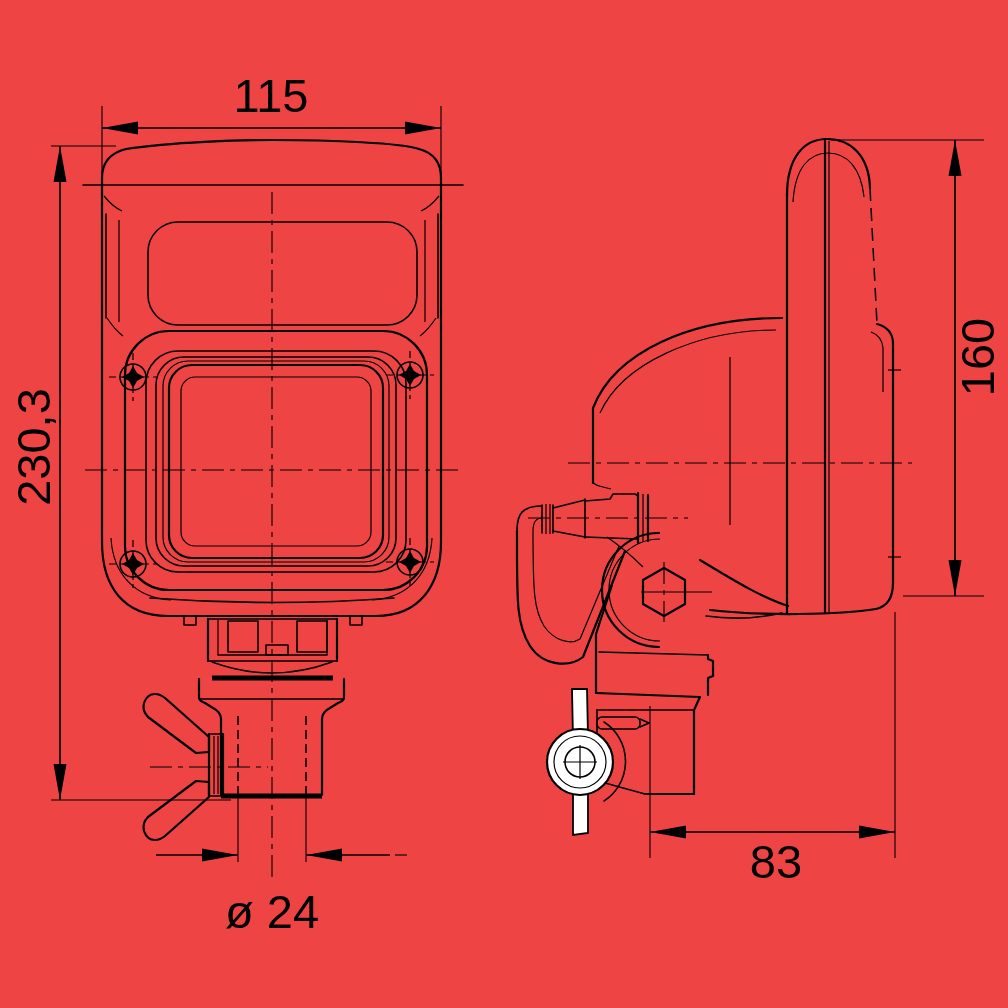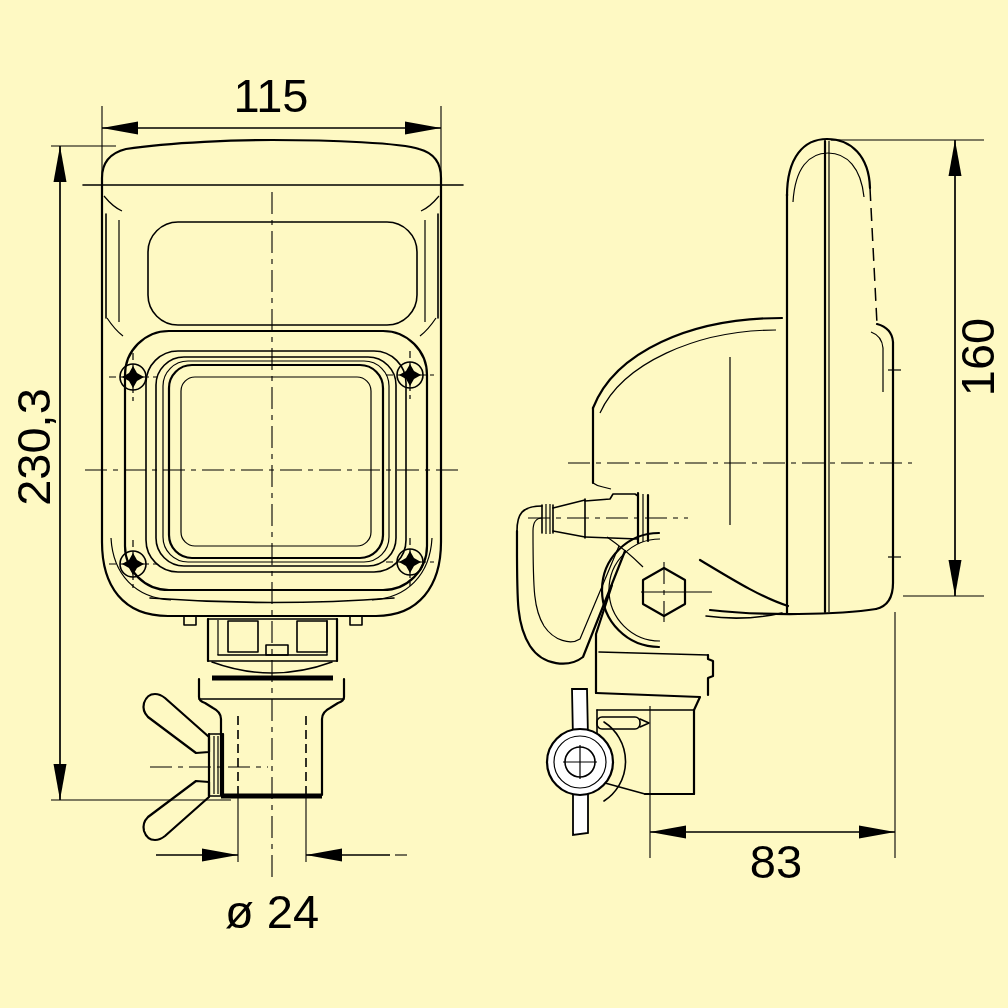"115" .canvas { background: #fef9c3 -> #ef4444 }
